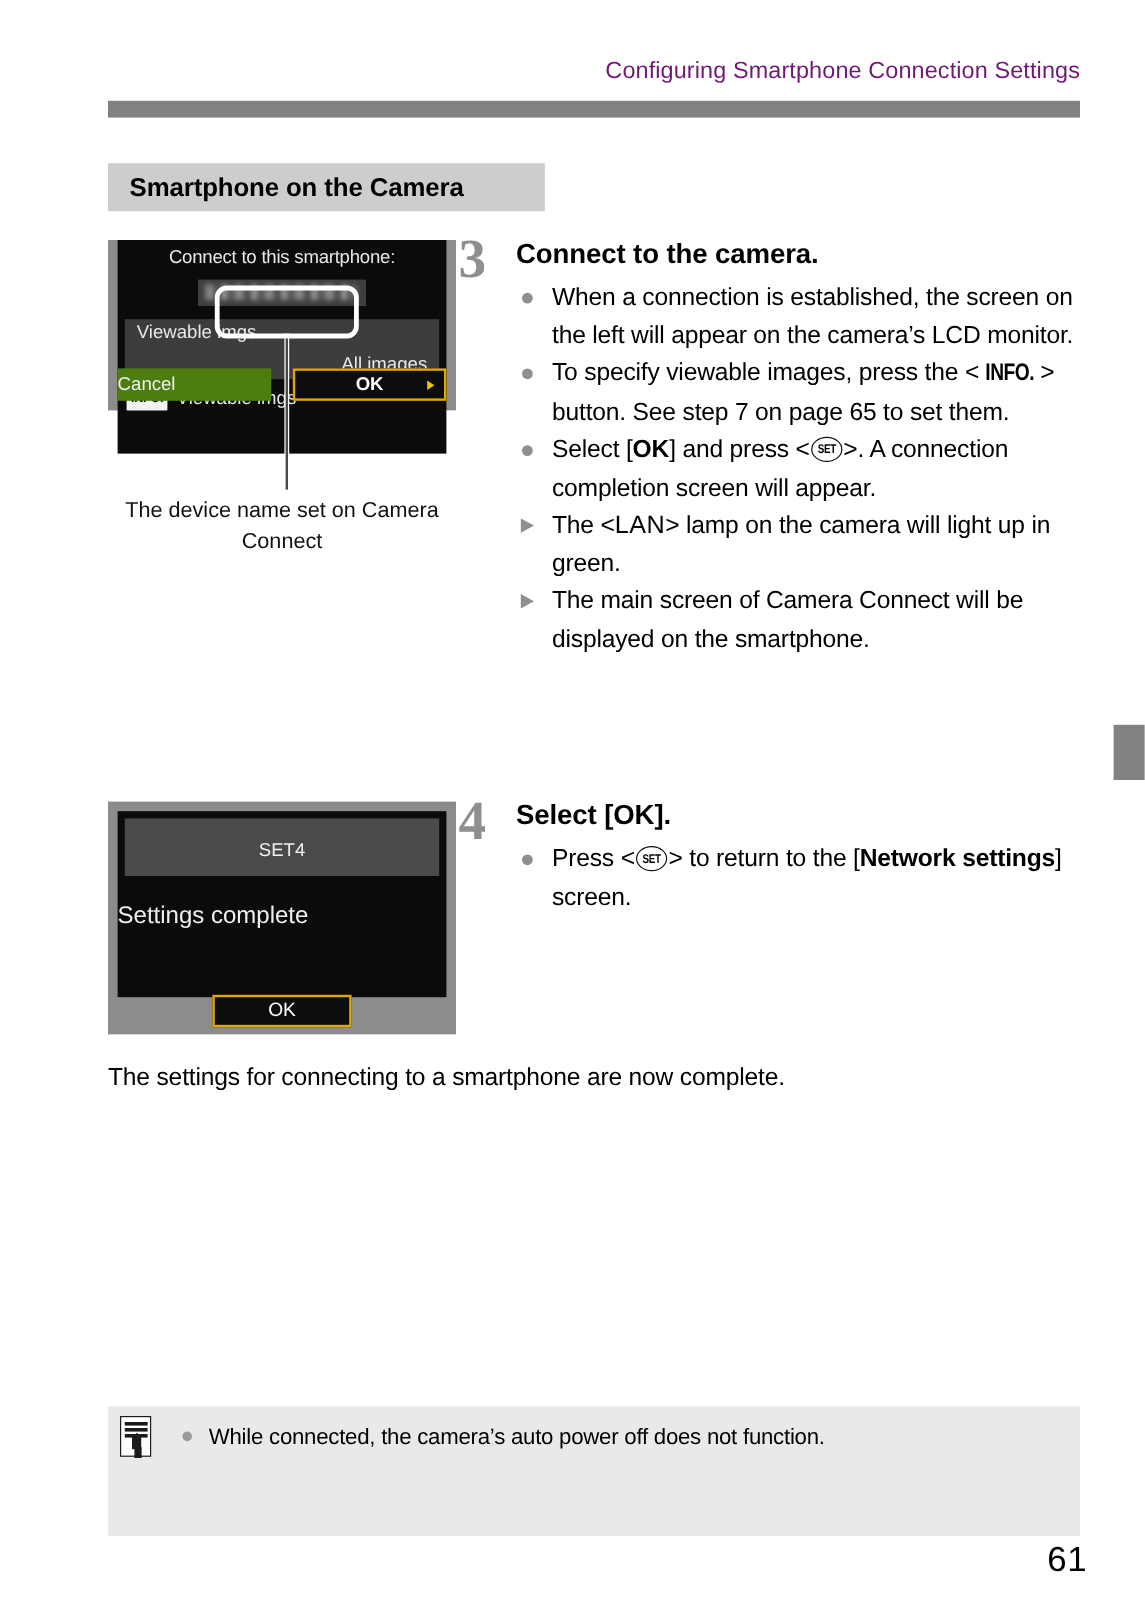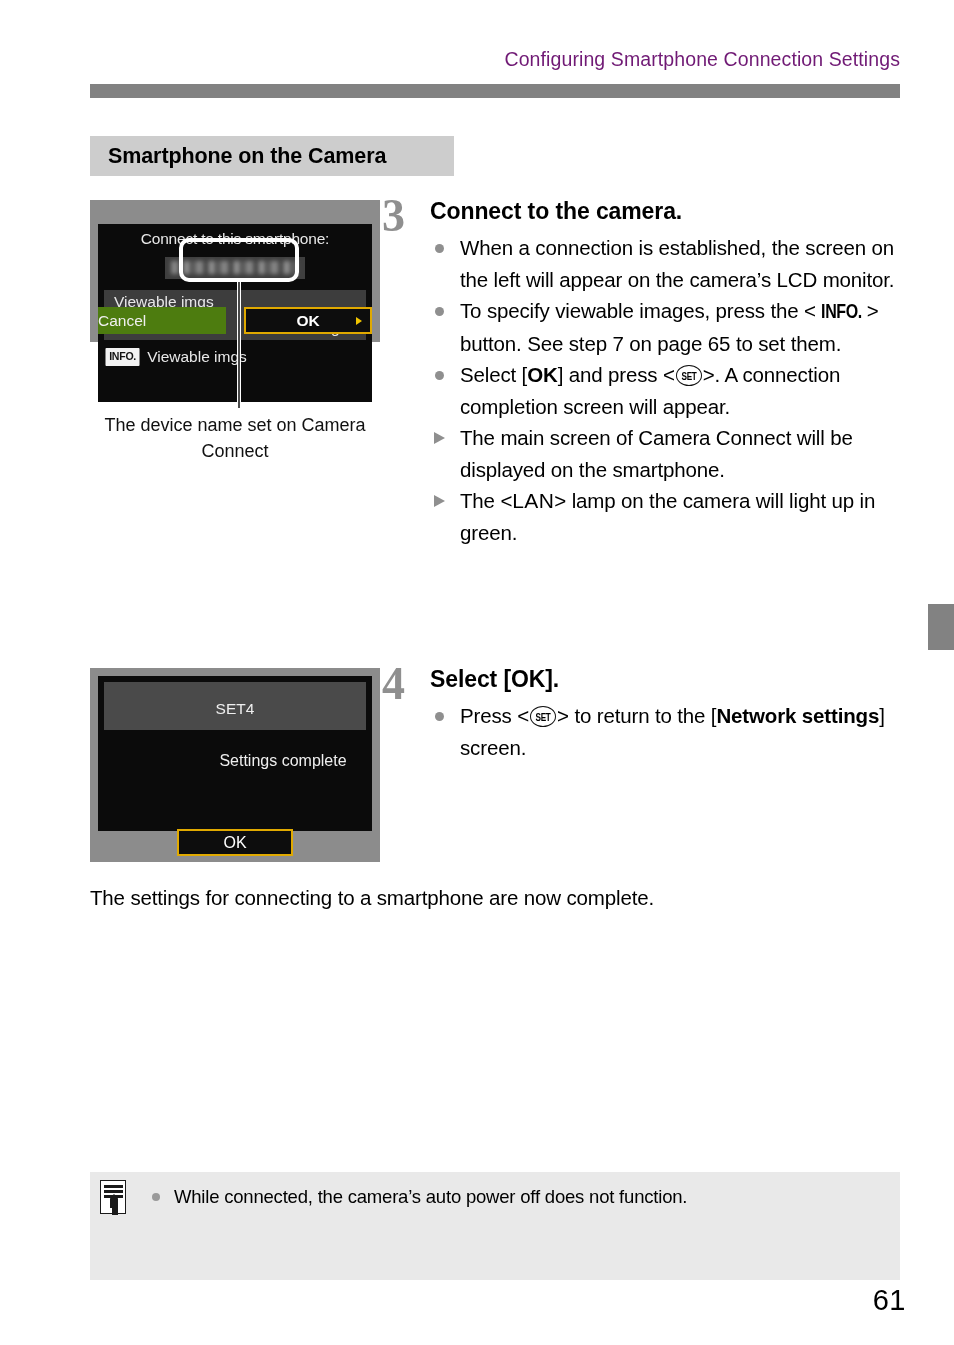"Connect to this smartphone:" #figure-1 .lcd-frame { padding: 24px 8px -> 0 8px }
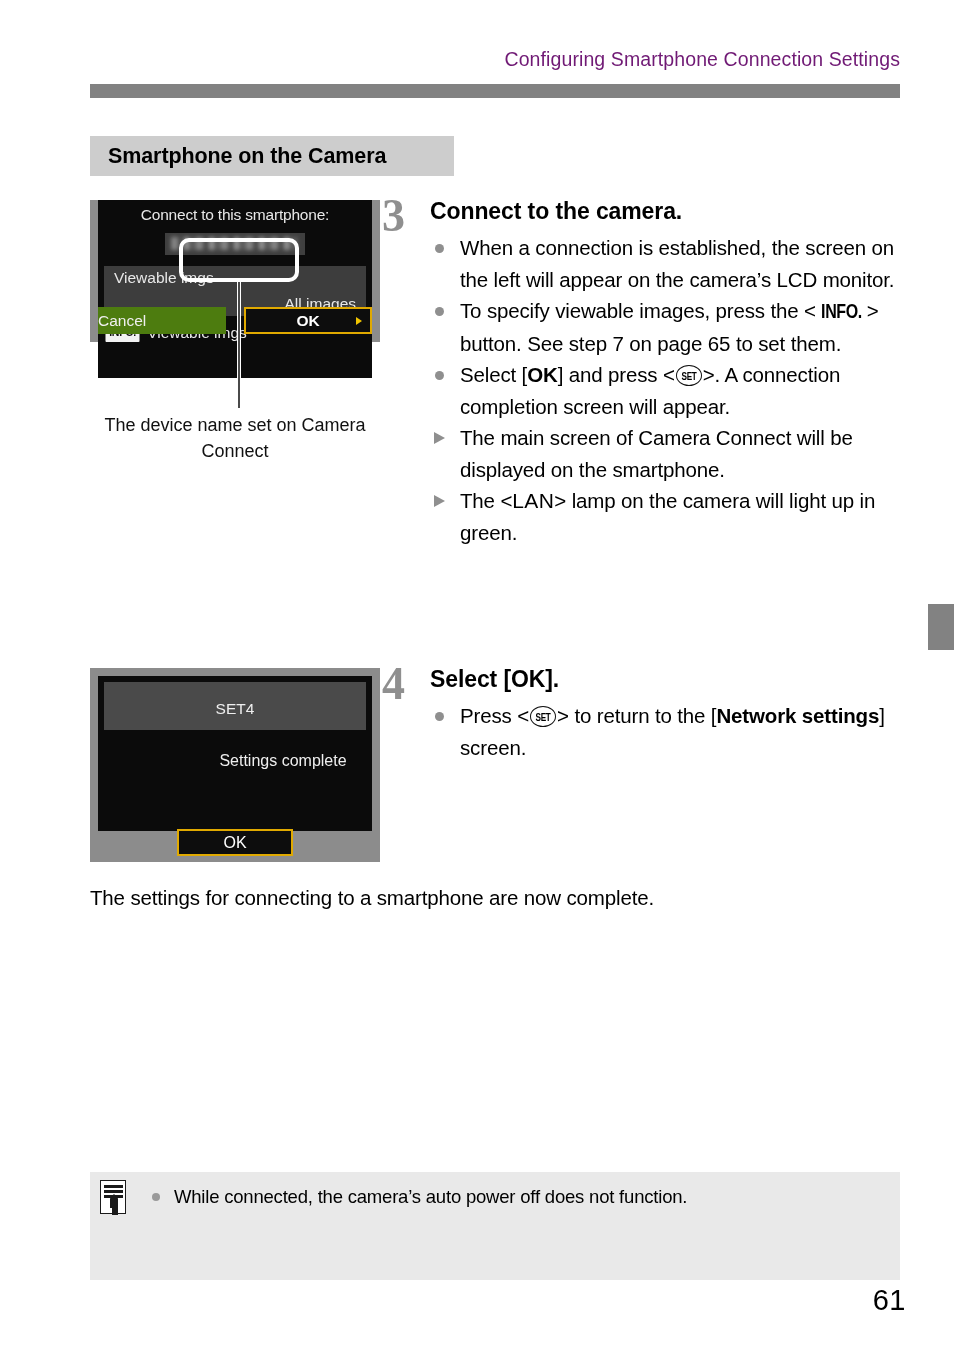"The main screen of Camera" li.bullet-arrow { order: before "The <LAN> lamp on the" -> after "The <LAN> lamp on the" }
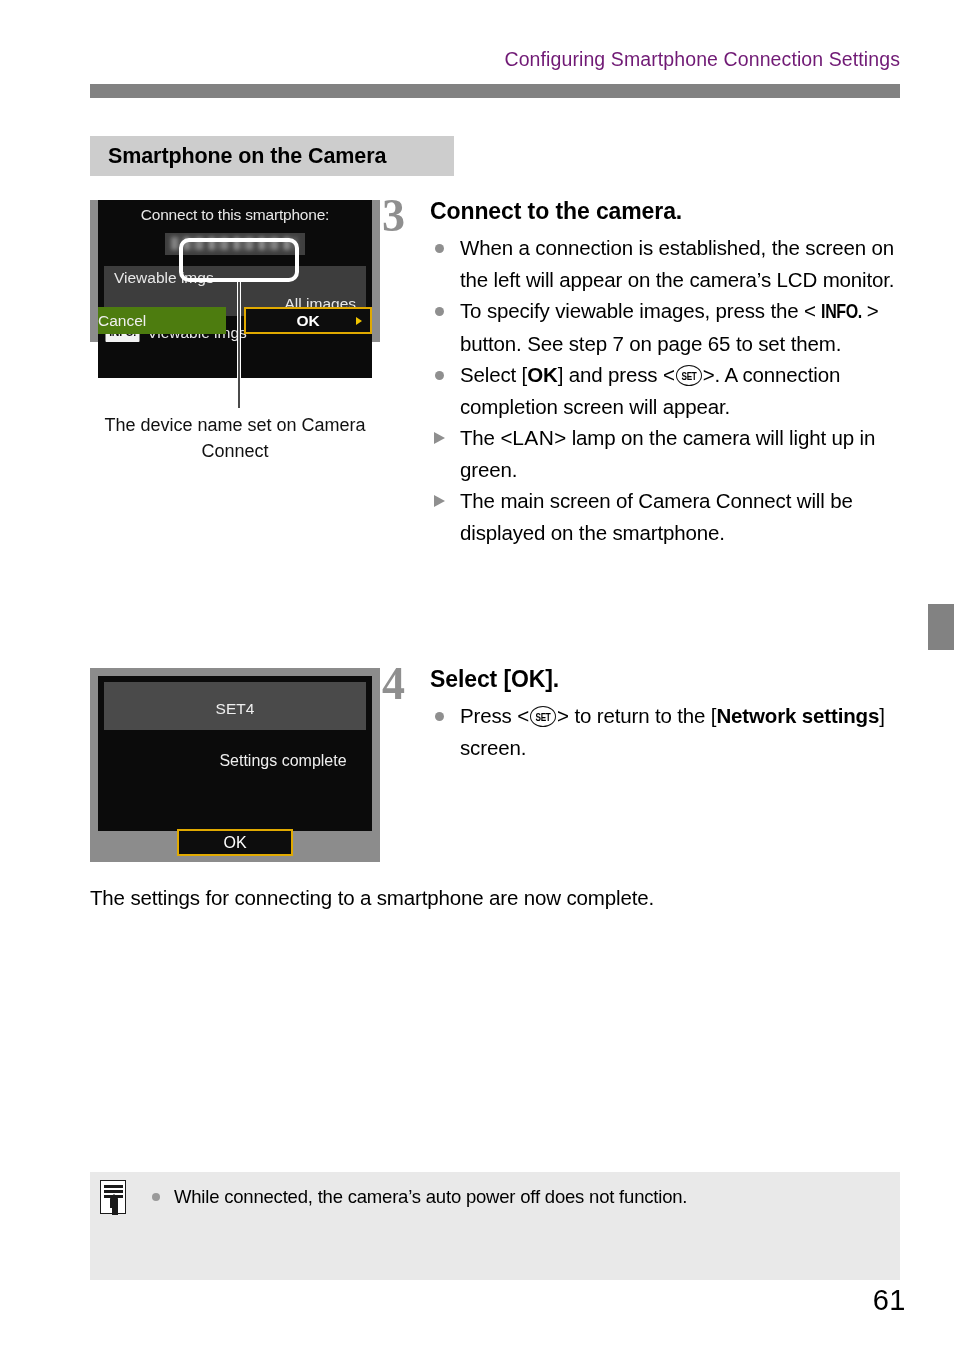"Settings complete" .complete-msg { font-size: 16px -> 20px; margin-left: 48px -> none; text-align: center -> none }
